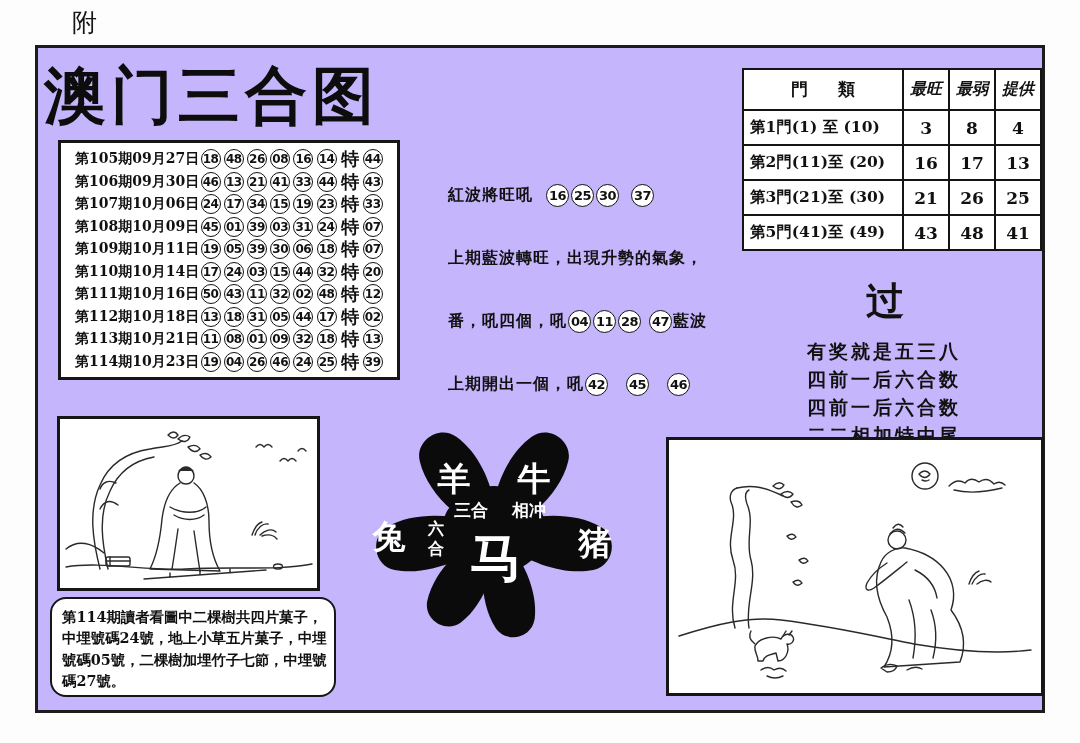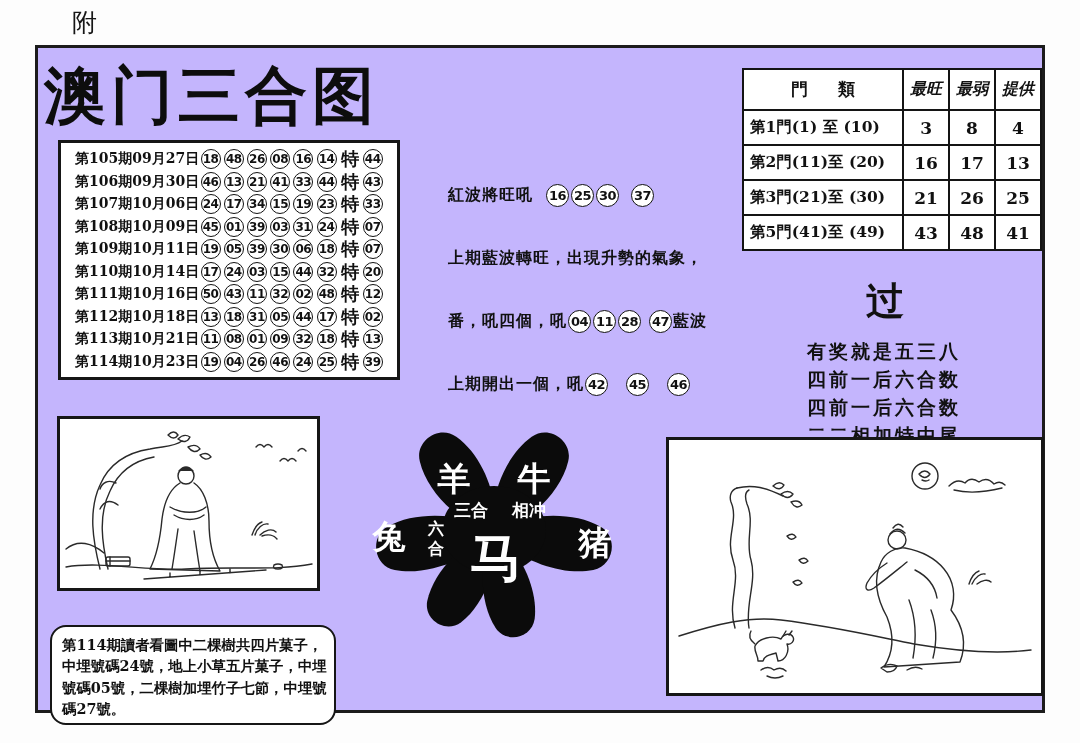"第114期讀者看圖中二棵樹共四片菓子，中埋號碼24號，地上小草五片菓子，中埋號碼" .reader-note { margin-top: 28px -> none }
